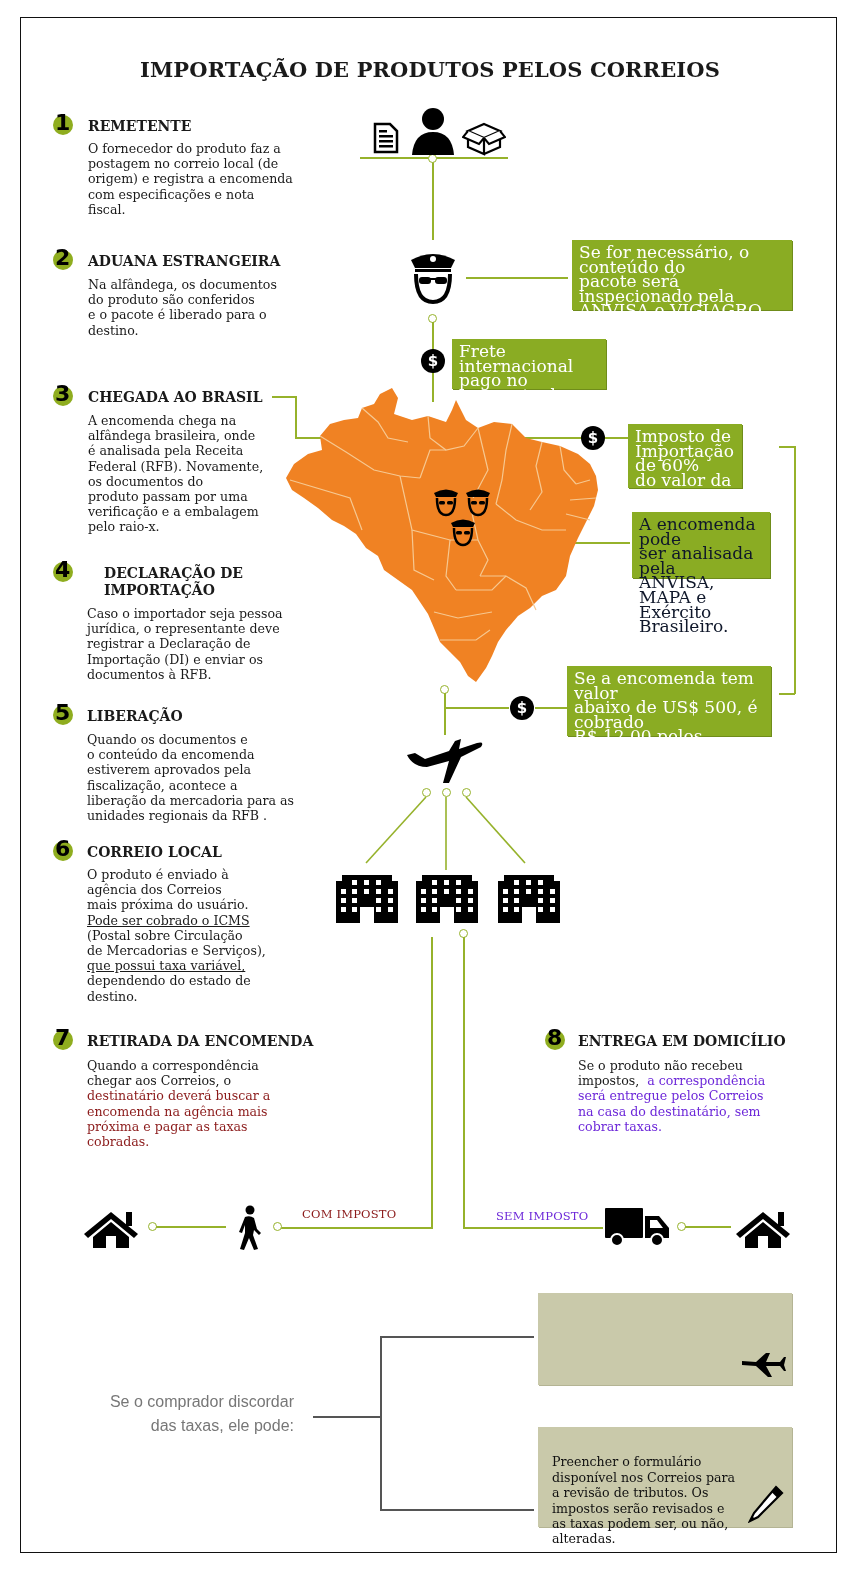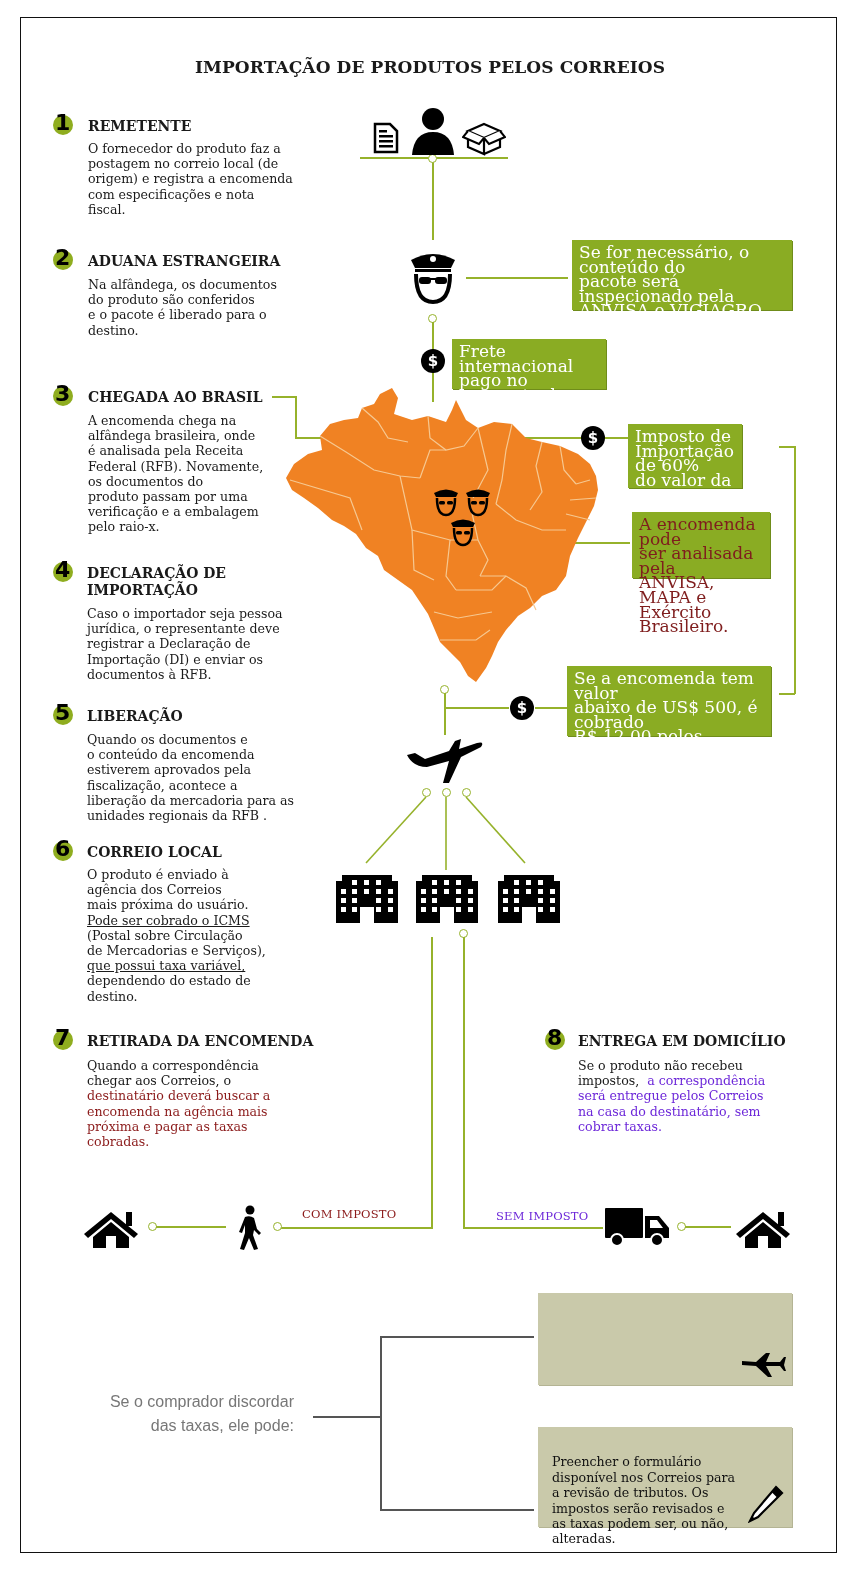"IMPORTAÇÃO DE PRODUTOS PELOS CORREIOS" .title { font-size: 17px -> 21px }
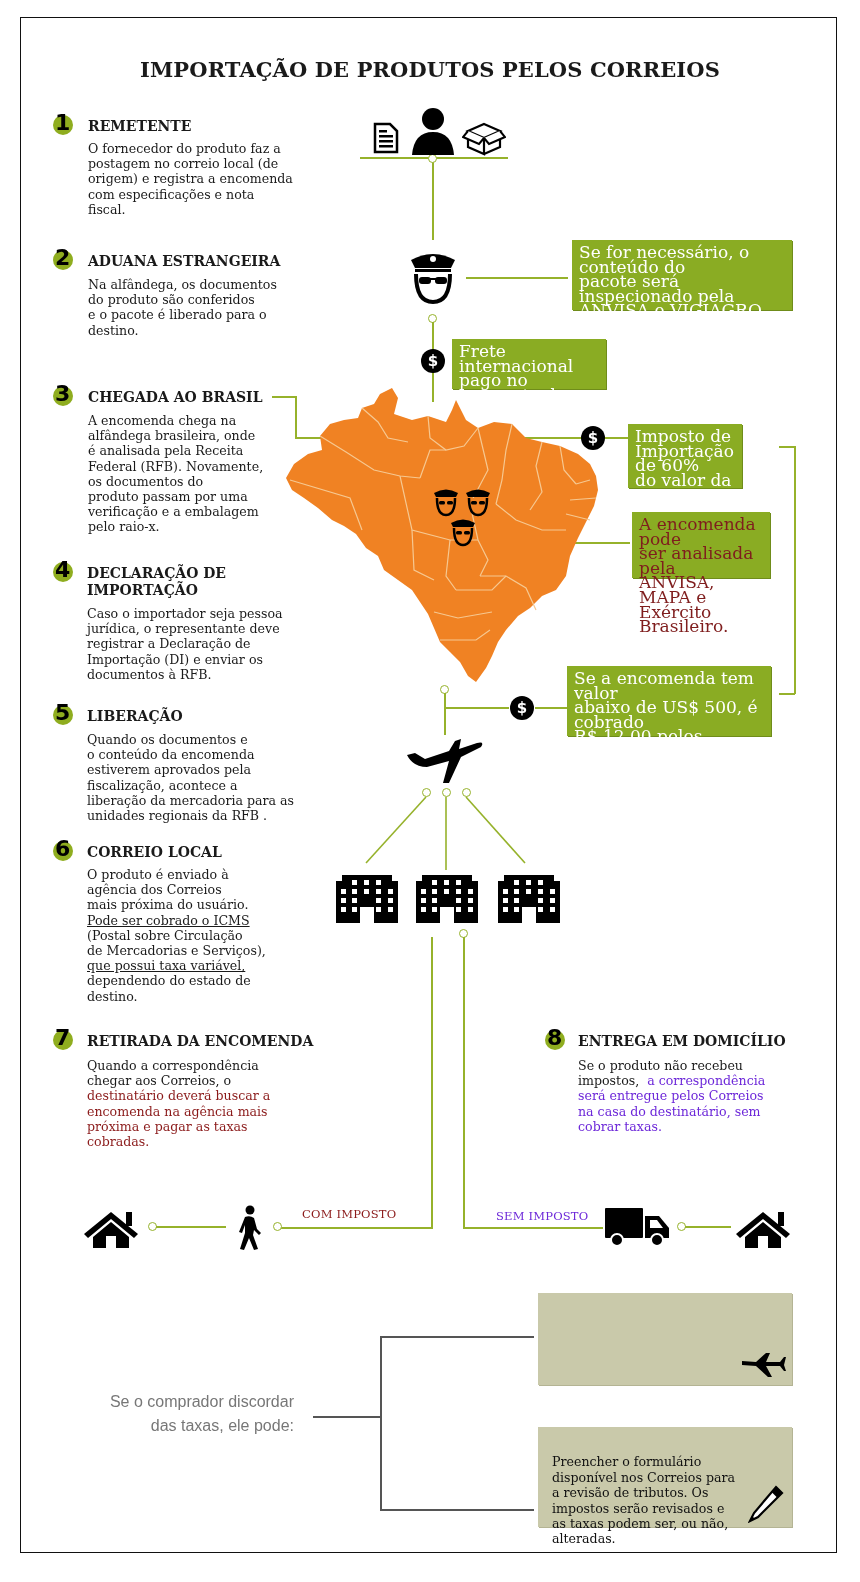"A encomenda pode" .gbox.dark { color: #7f1d1d -> #0f172a }
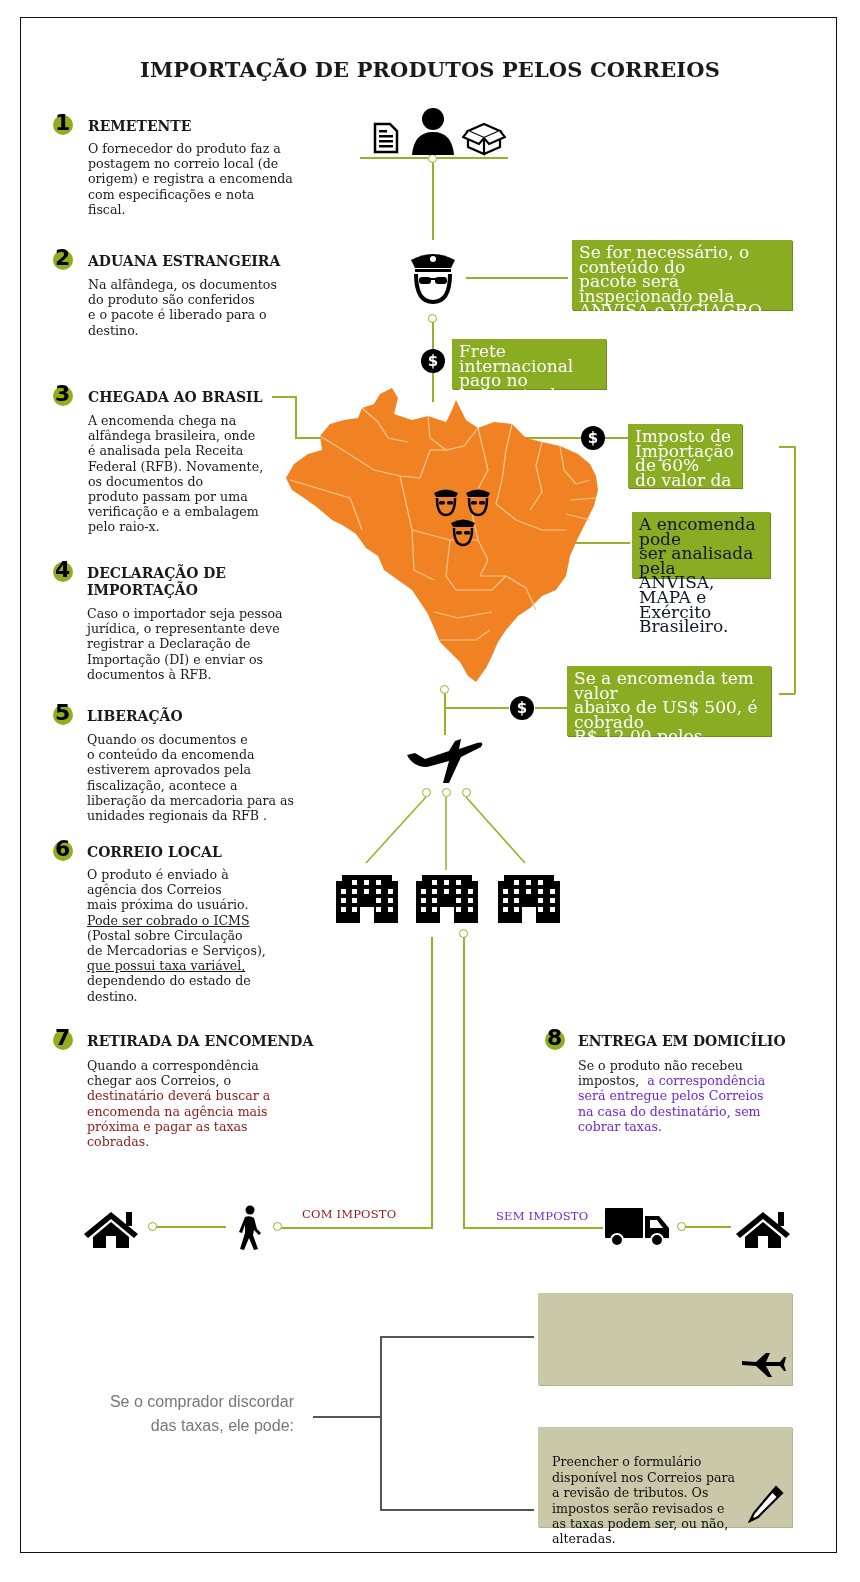"DECLARAÇÃO DE" div.abs { left: 87px -> 104px }
